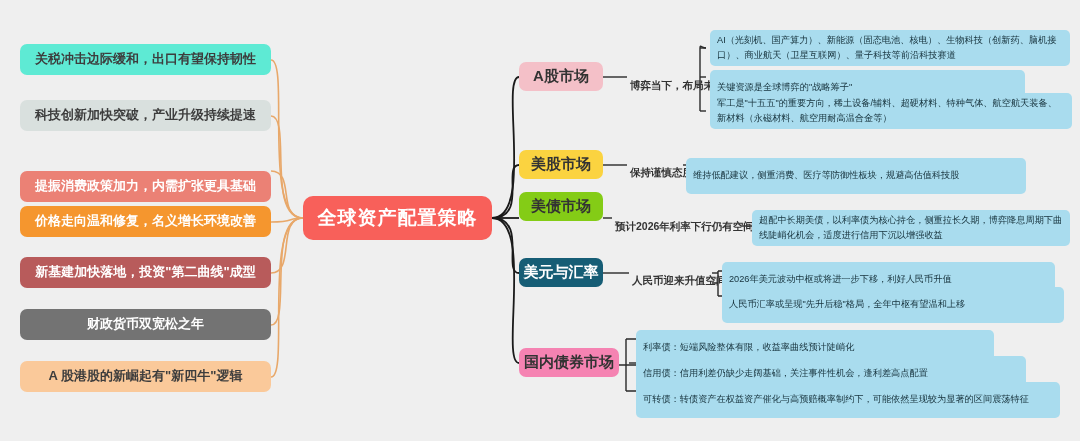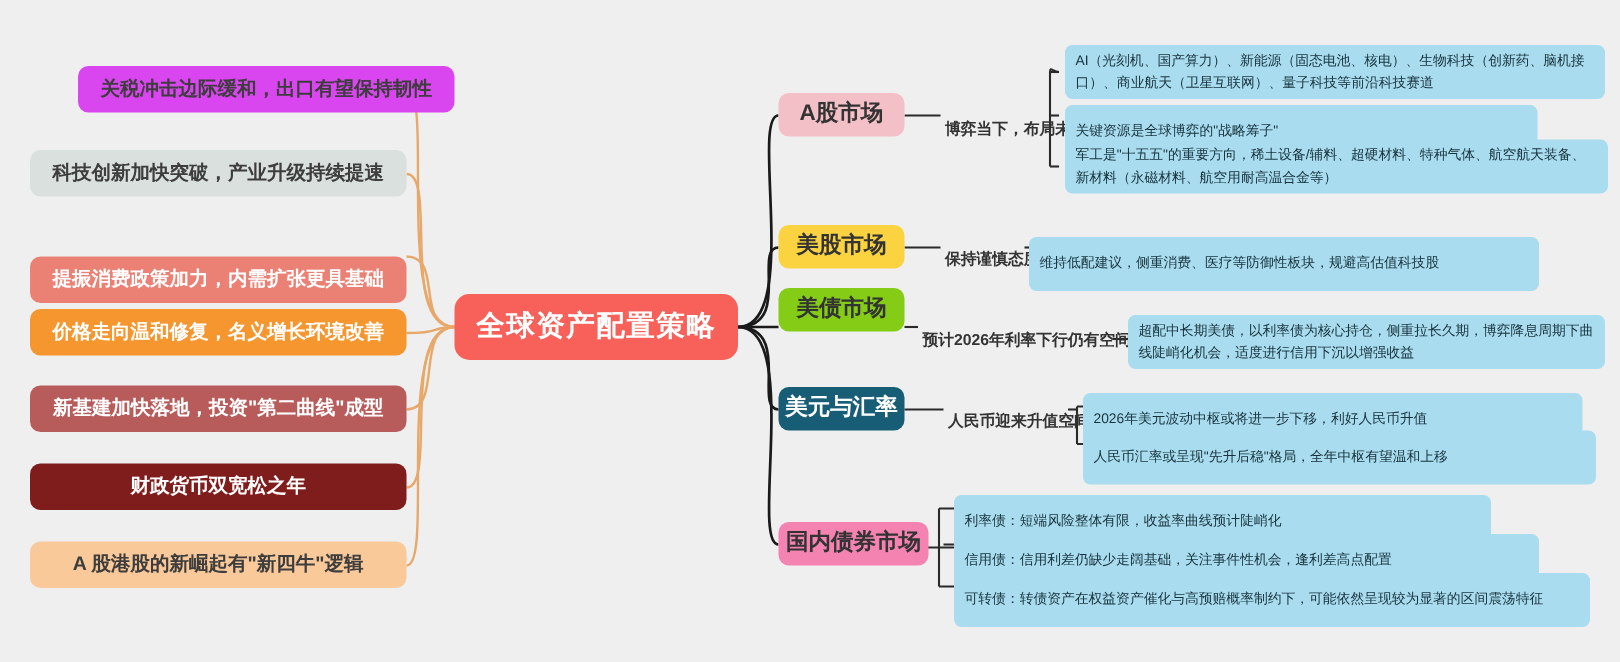"关税冲击边际缓和，出口有望保持韧性" .lb0 { background: #d946ef -> #5eead4; margin-left: 32px -> none }
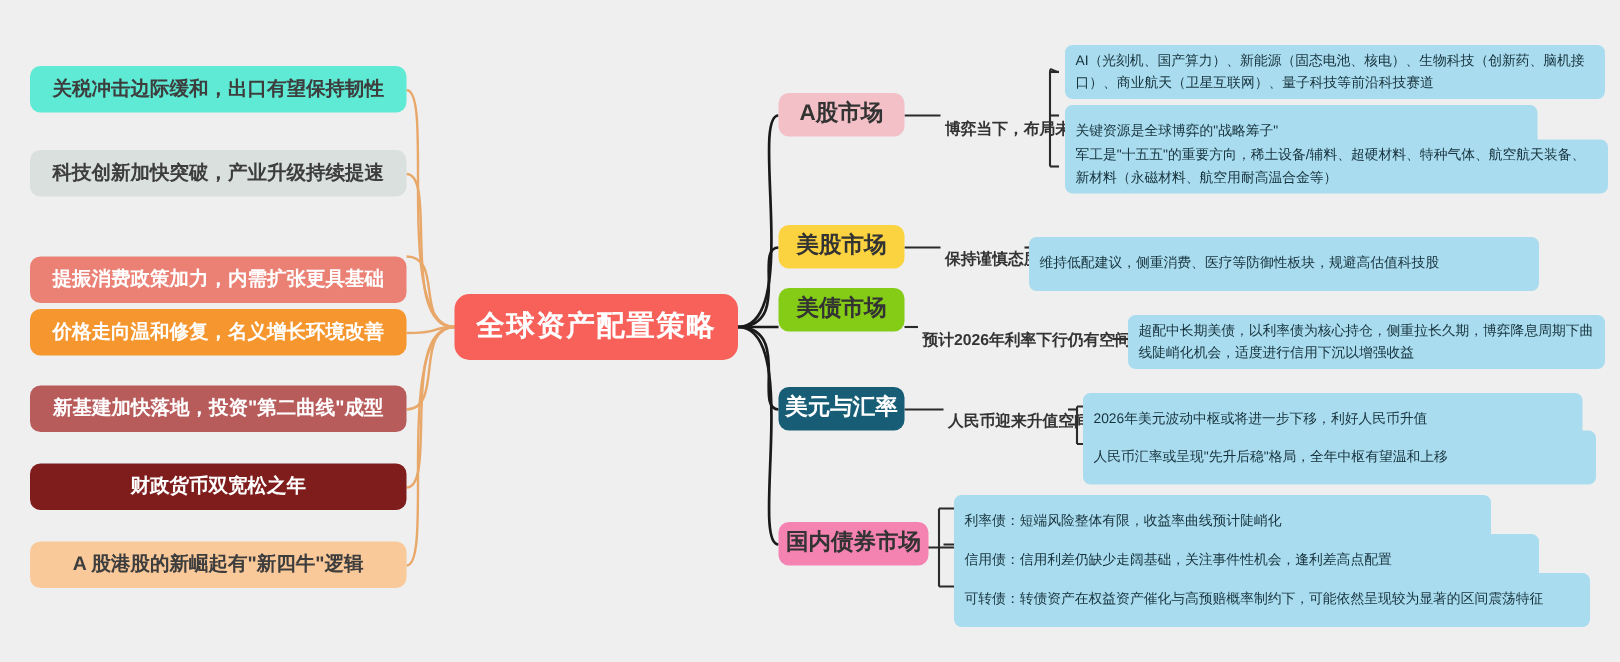"财政货币双宽松之年" .lb5 { background: #7f1d1d -> #737373 }
